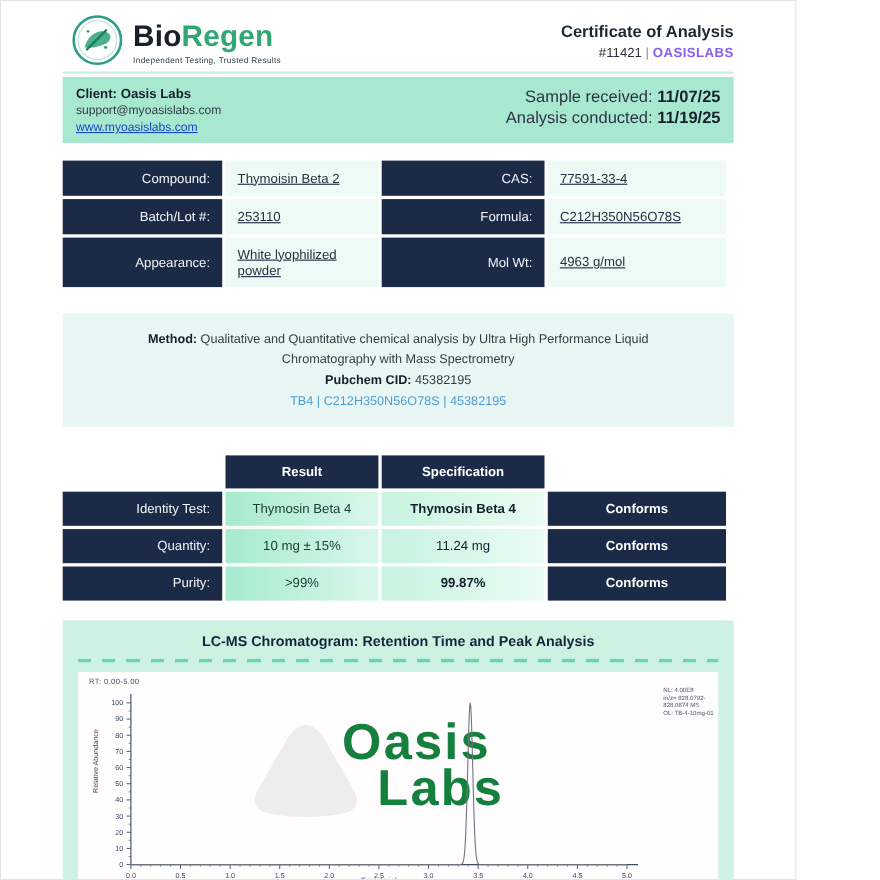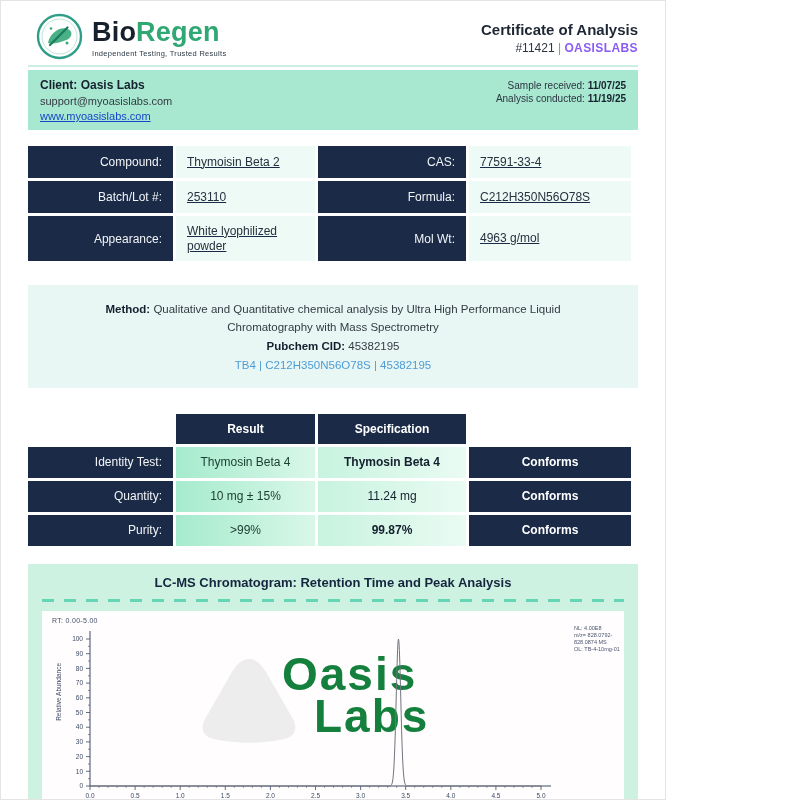"BioRegen" .page { width: 666px -> 724px }
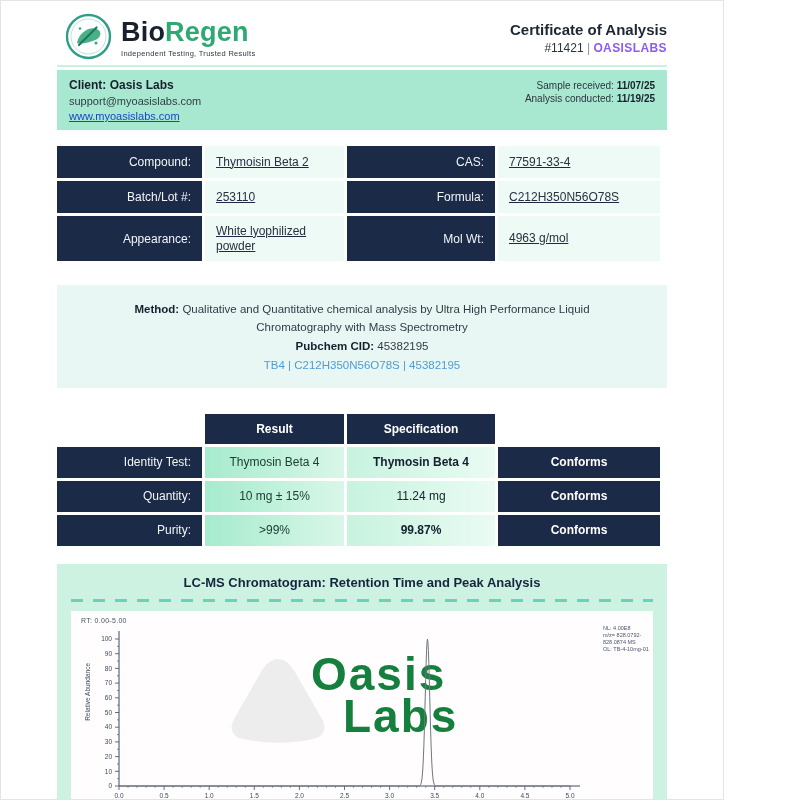"Sample received: 11/07/25" .dates { font-size: 10px -> 15px }
